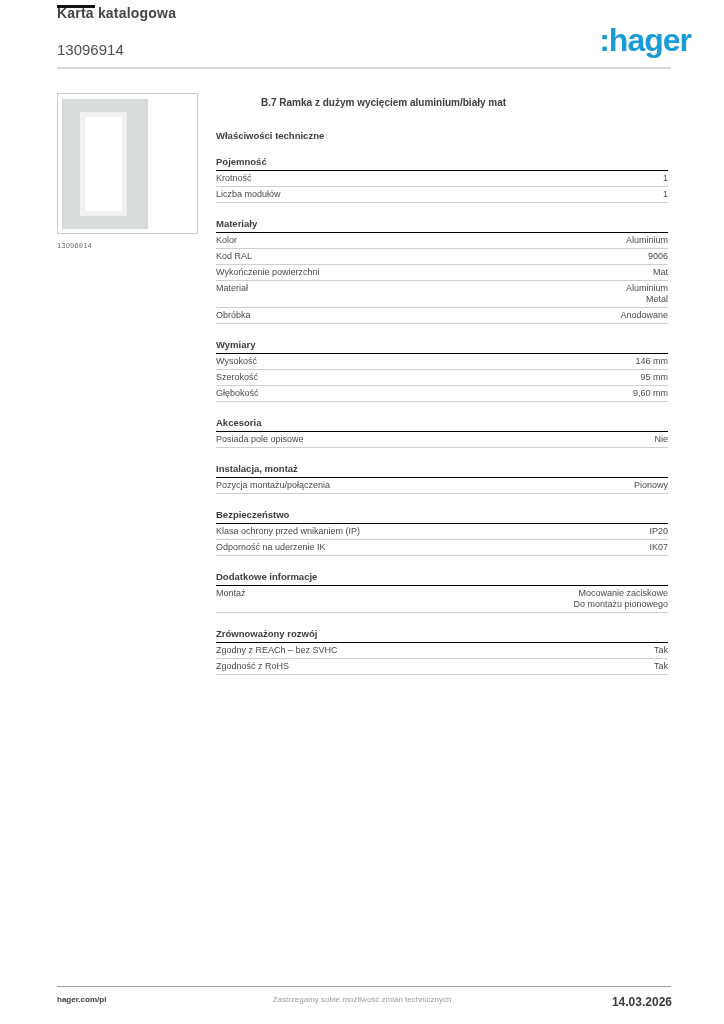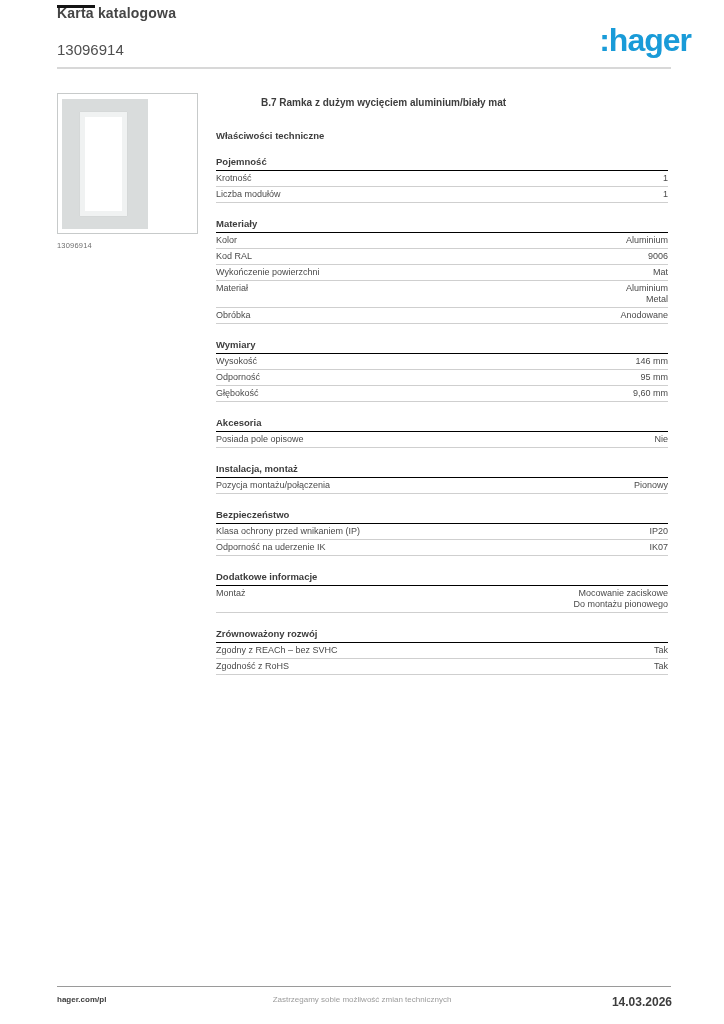"Odporność" div.spec-label { text: Odporność -> Szerokość }
